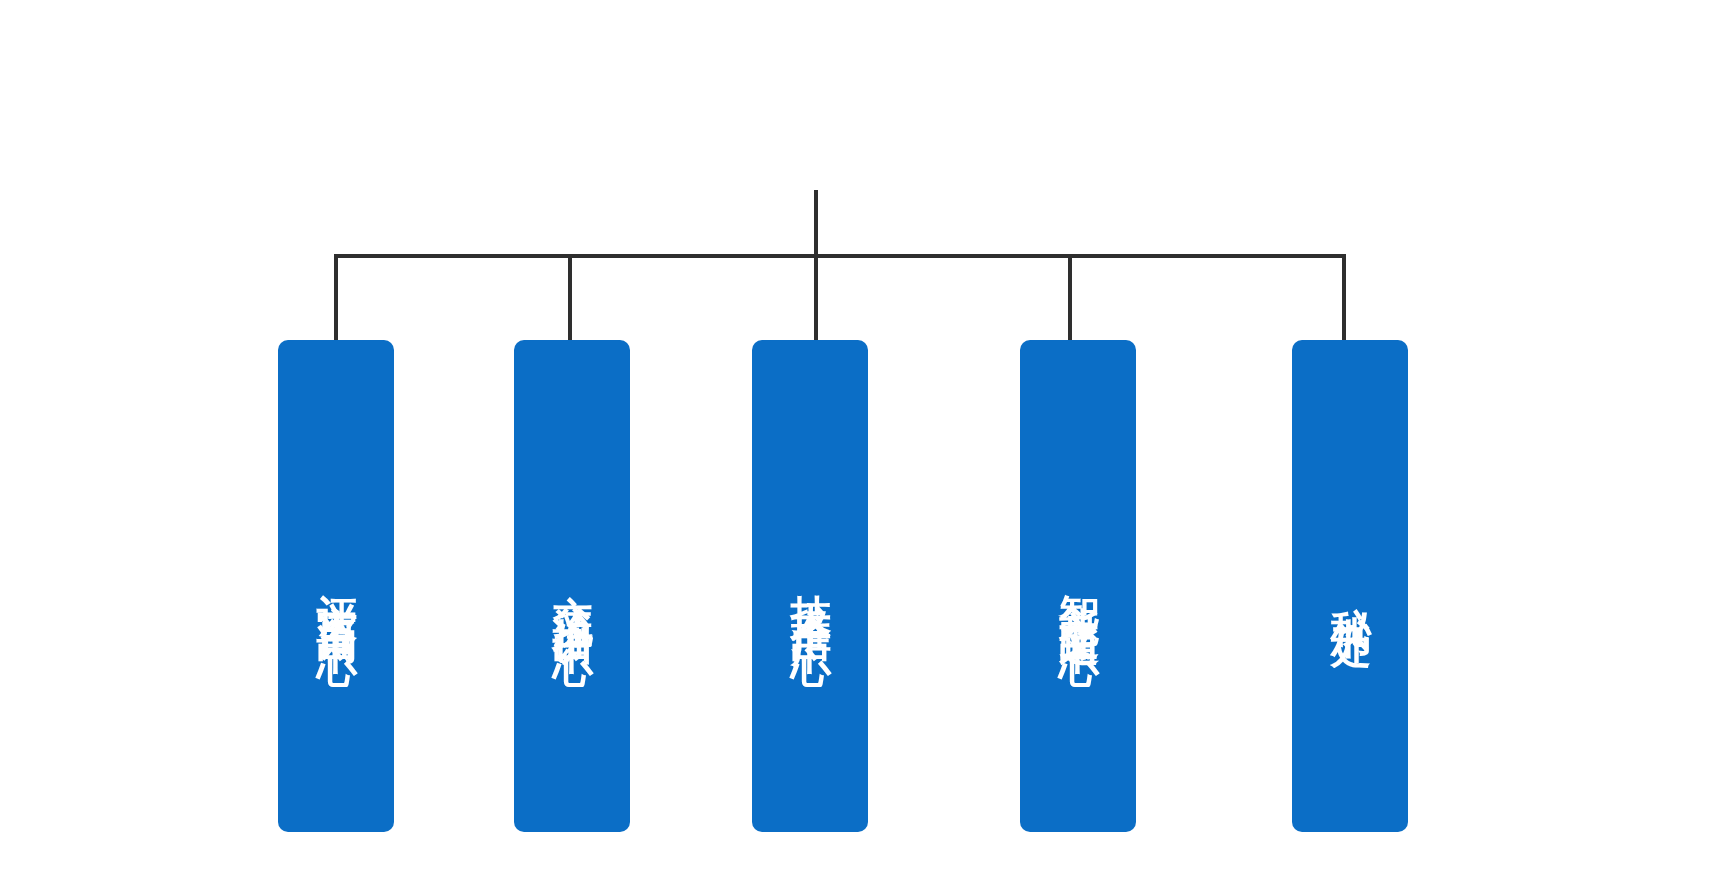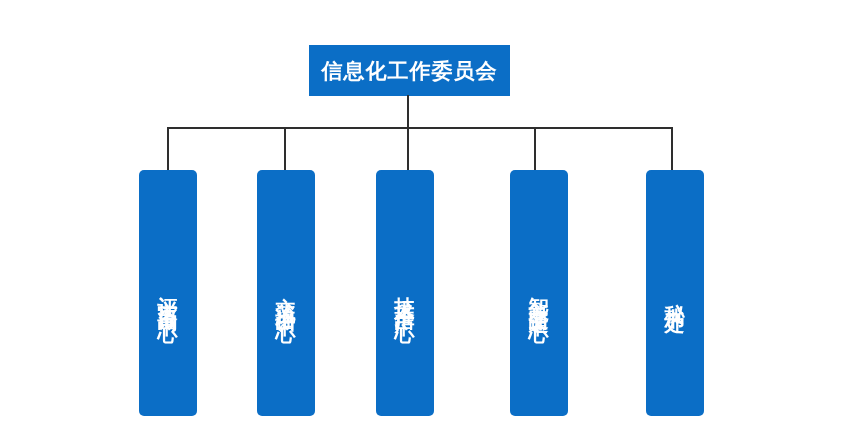"信息化工作委员会" div.root-box { html: <div> <span>信息化工作委员会</span> </div> -> none }
